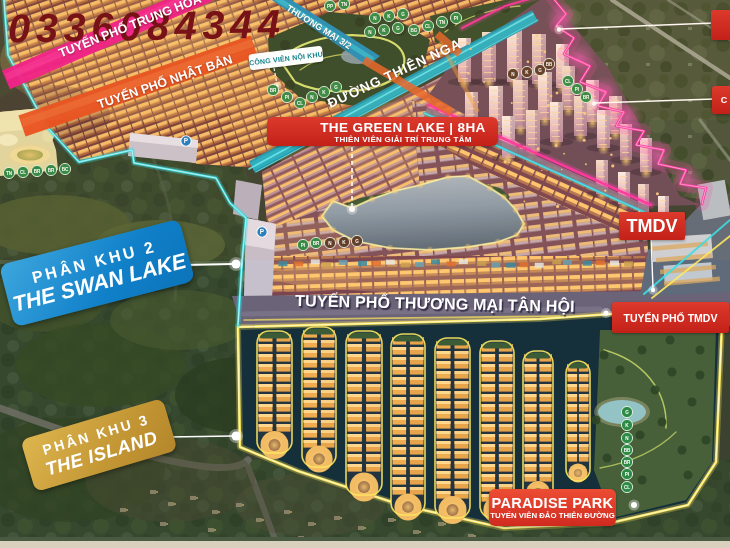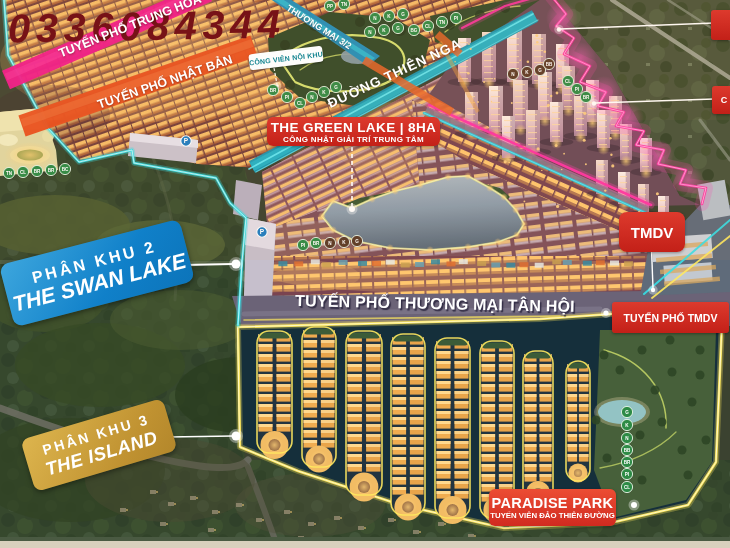"THE GREEN LAKE | 8HA" div.rbox { padding-left: none -> 41px; width: 173px -> 190px }
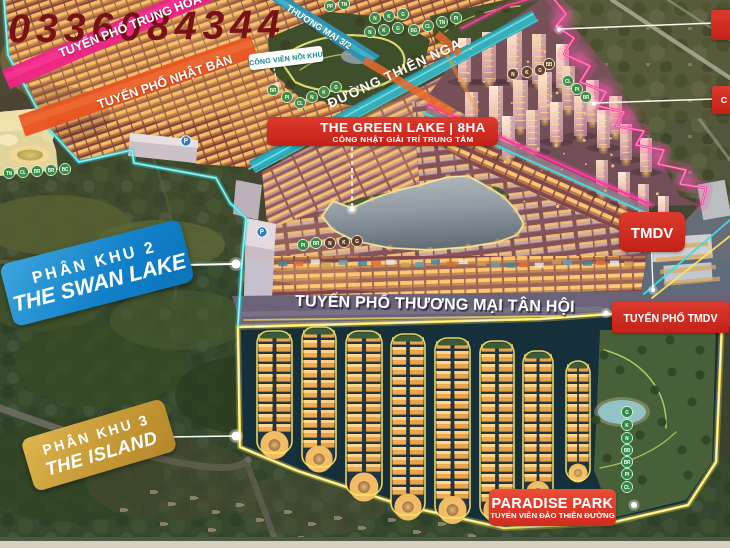"CÔNG NHẬT GIẢI TRÍ TRUNG" div { text: CÔNG NHẬT -> THIÊN VIÊN }
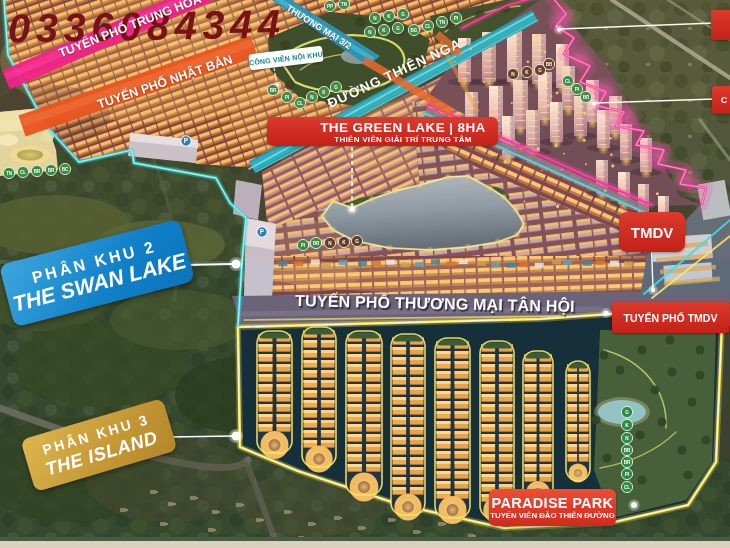"TMDV" div.rbox { border-radius: 8px -> 2px; font-size: 15px -> 18px; height: 40px -> 28px }
